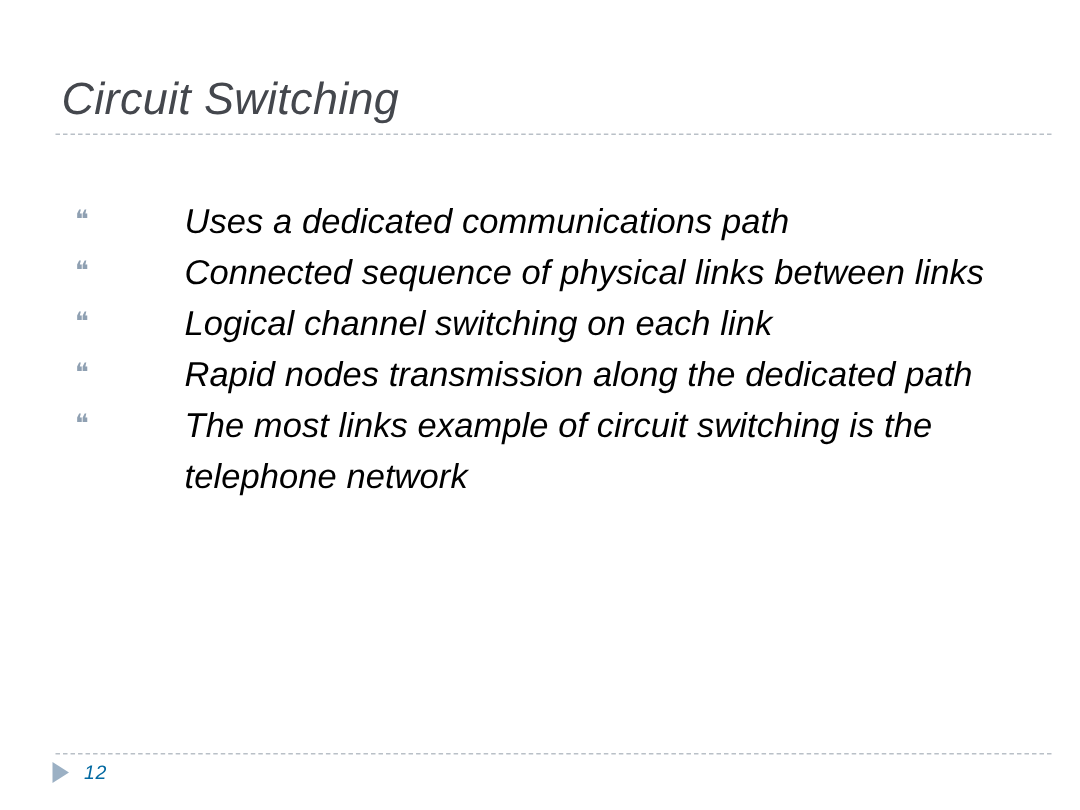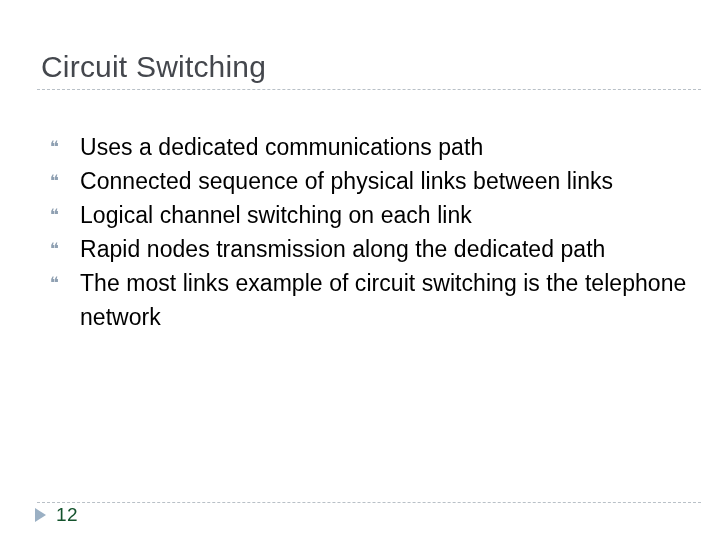"Circuit Switching" #slide { font-style: none -> italic }
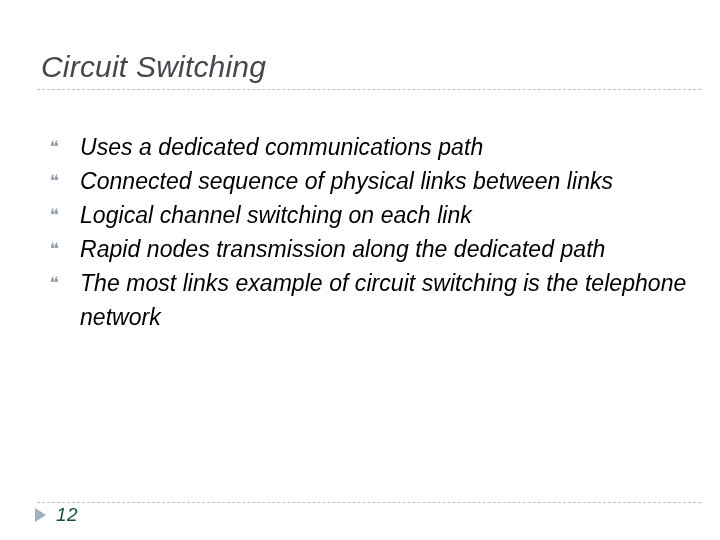"Uses a dedicated communications path" .bullet-text { margin-left: none -> 43px }
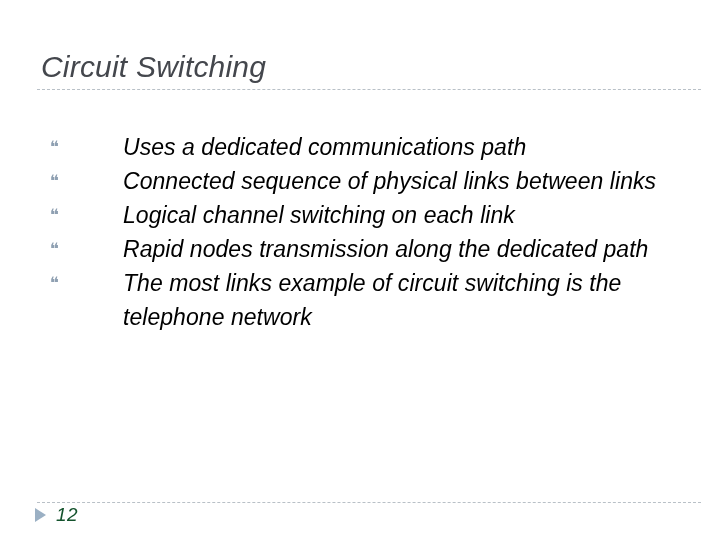"12" #page-number { color: #14532d -> #0369a1; font-size: 19px -> 13px }
